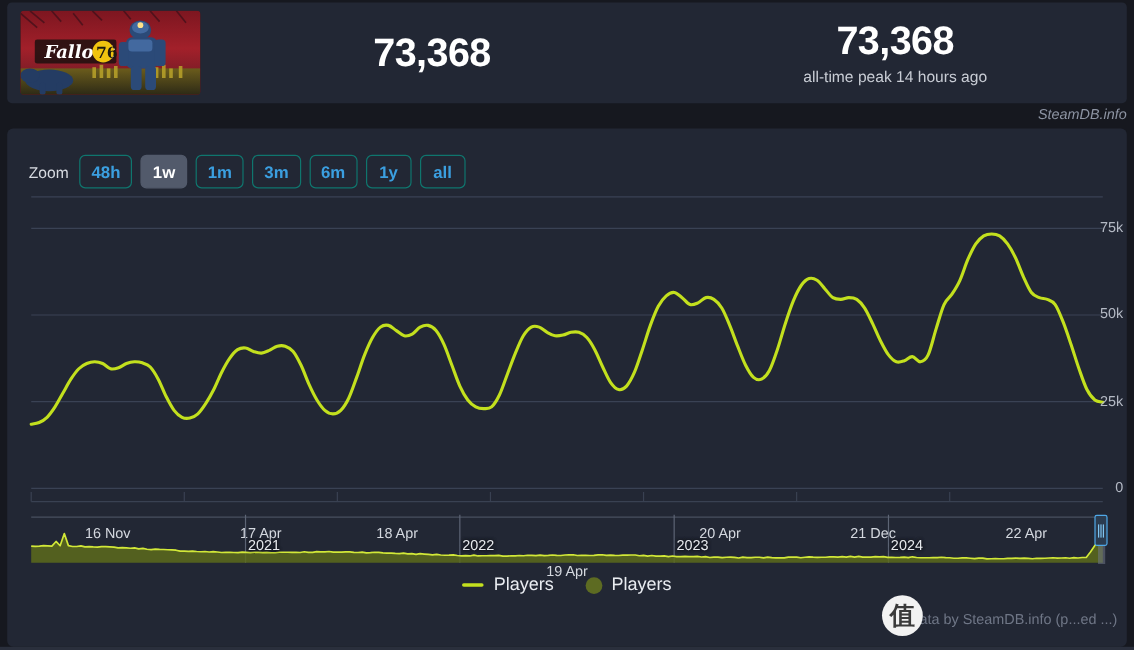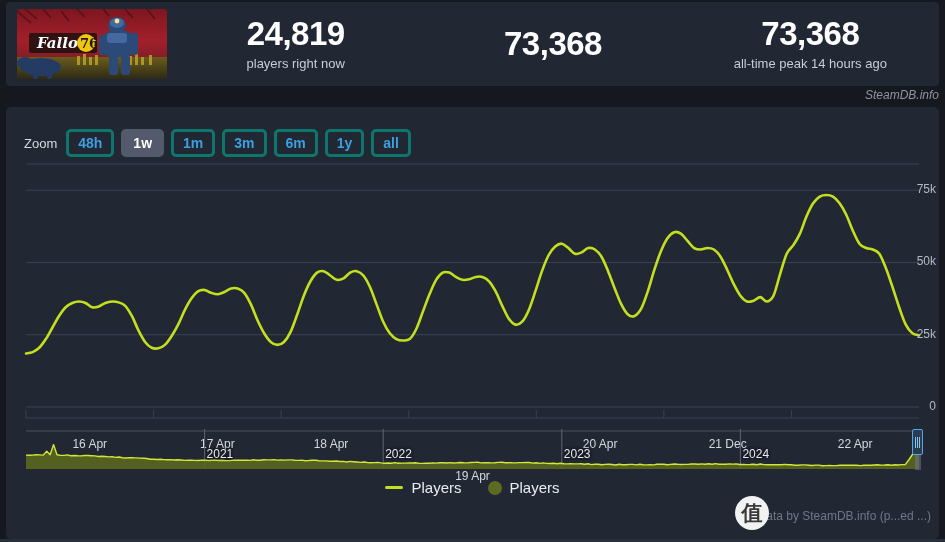"24,819" div.stat-col { html: <div> <div>24,819</div> <div>players right now</div> </div> -> none }
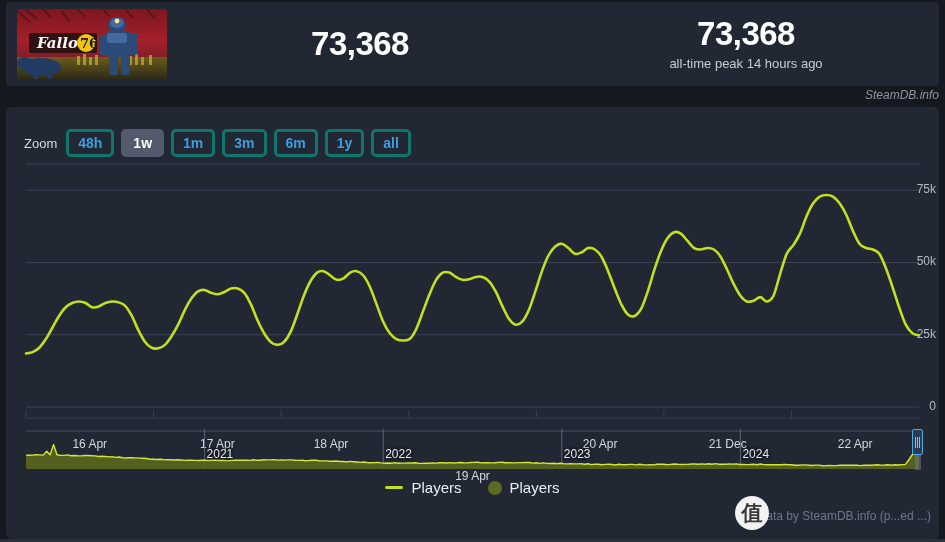"48h" .zoom-btn { border: 3px solid #0f766e -> 1px solid #0f766e }
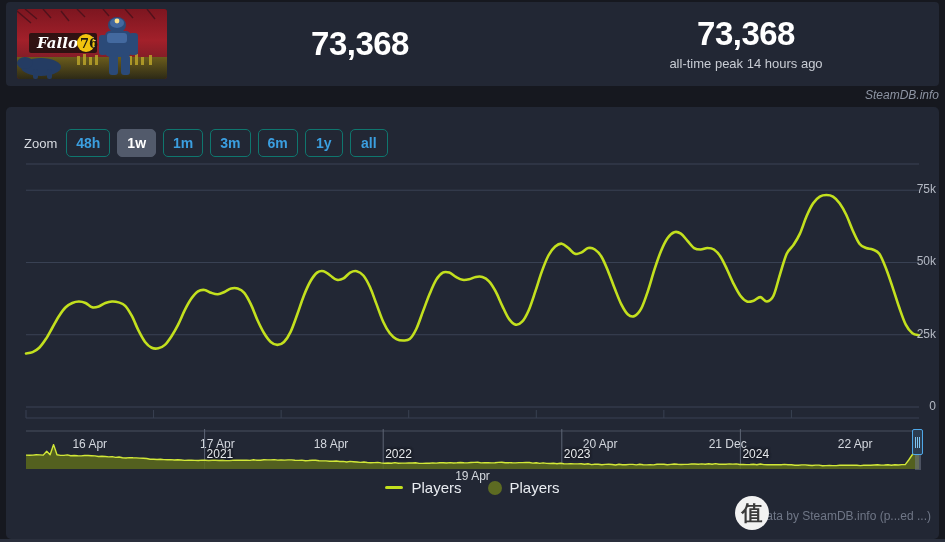"16 Apr" div.xlabel { text: Apr -> Nov }
